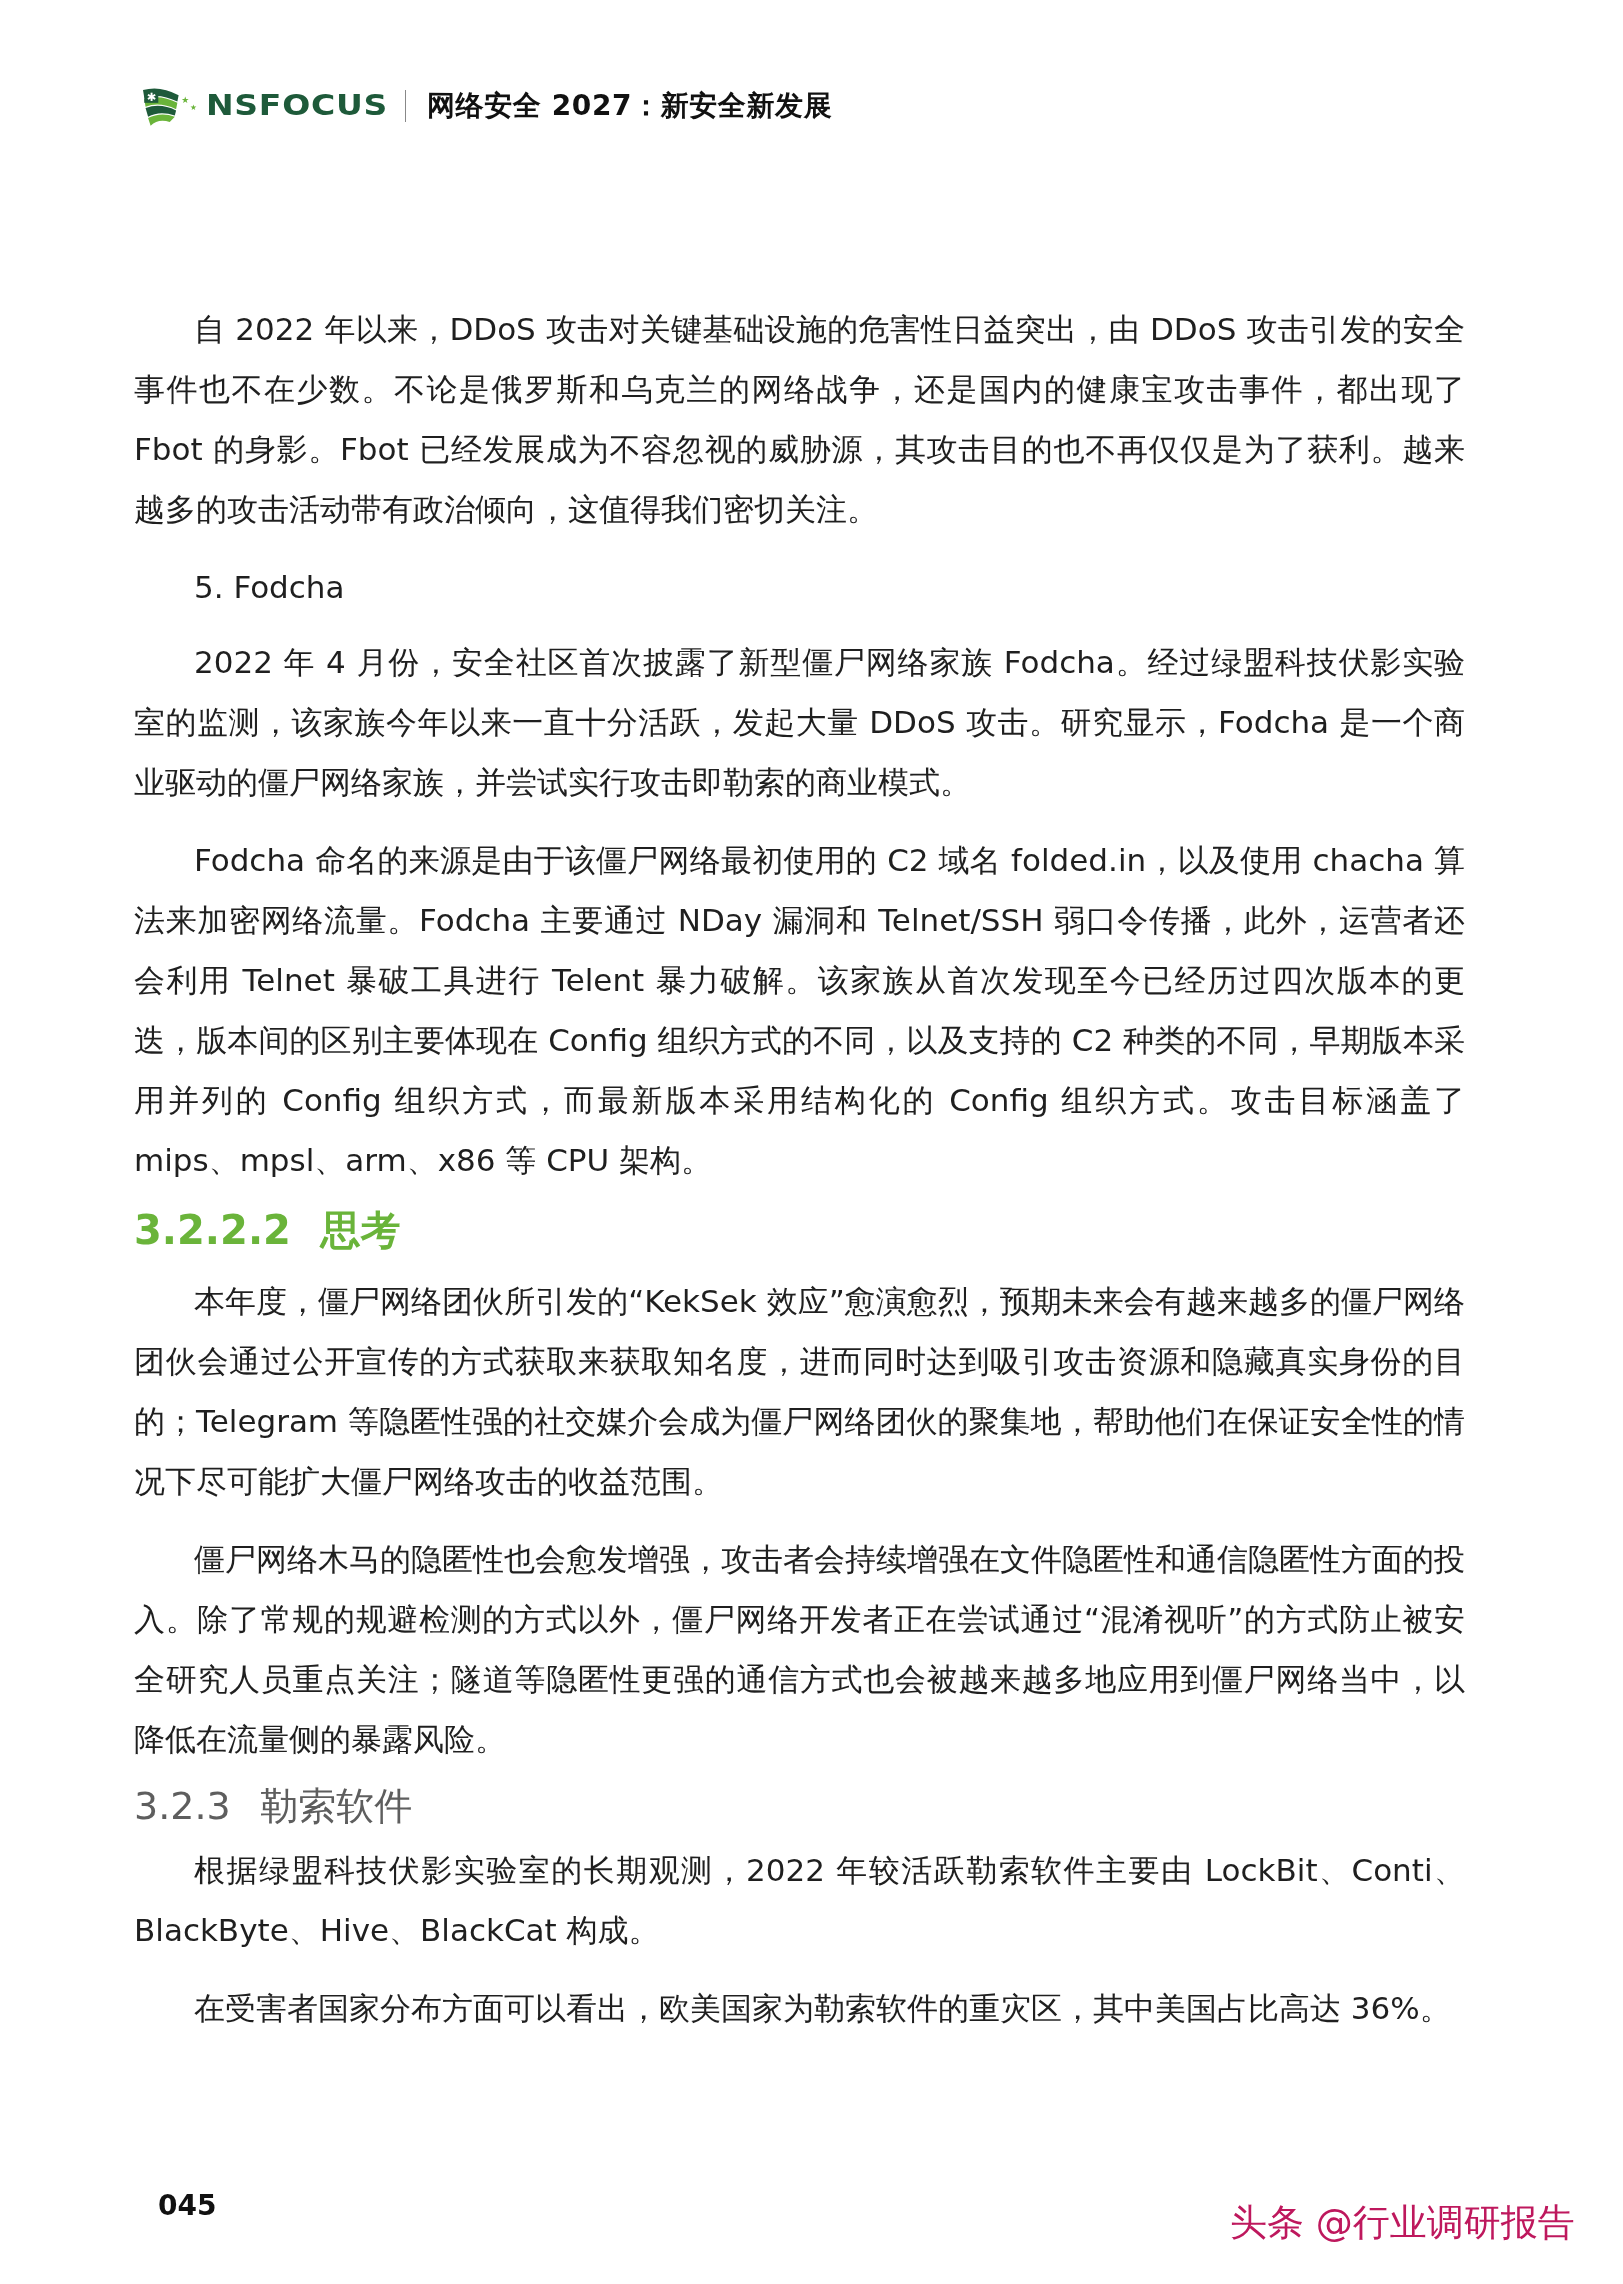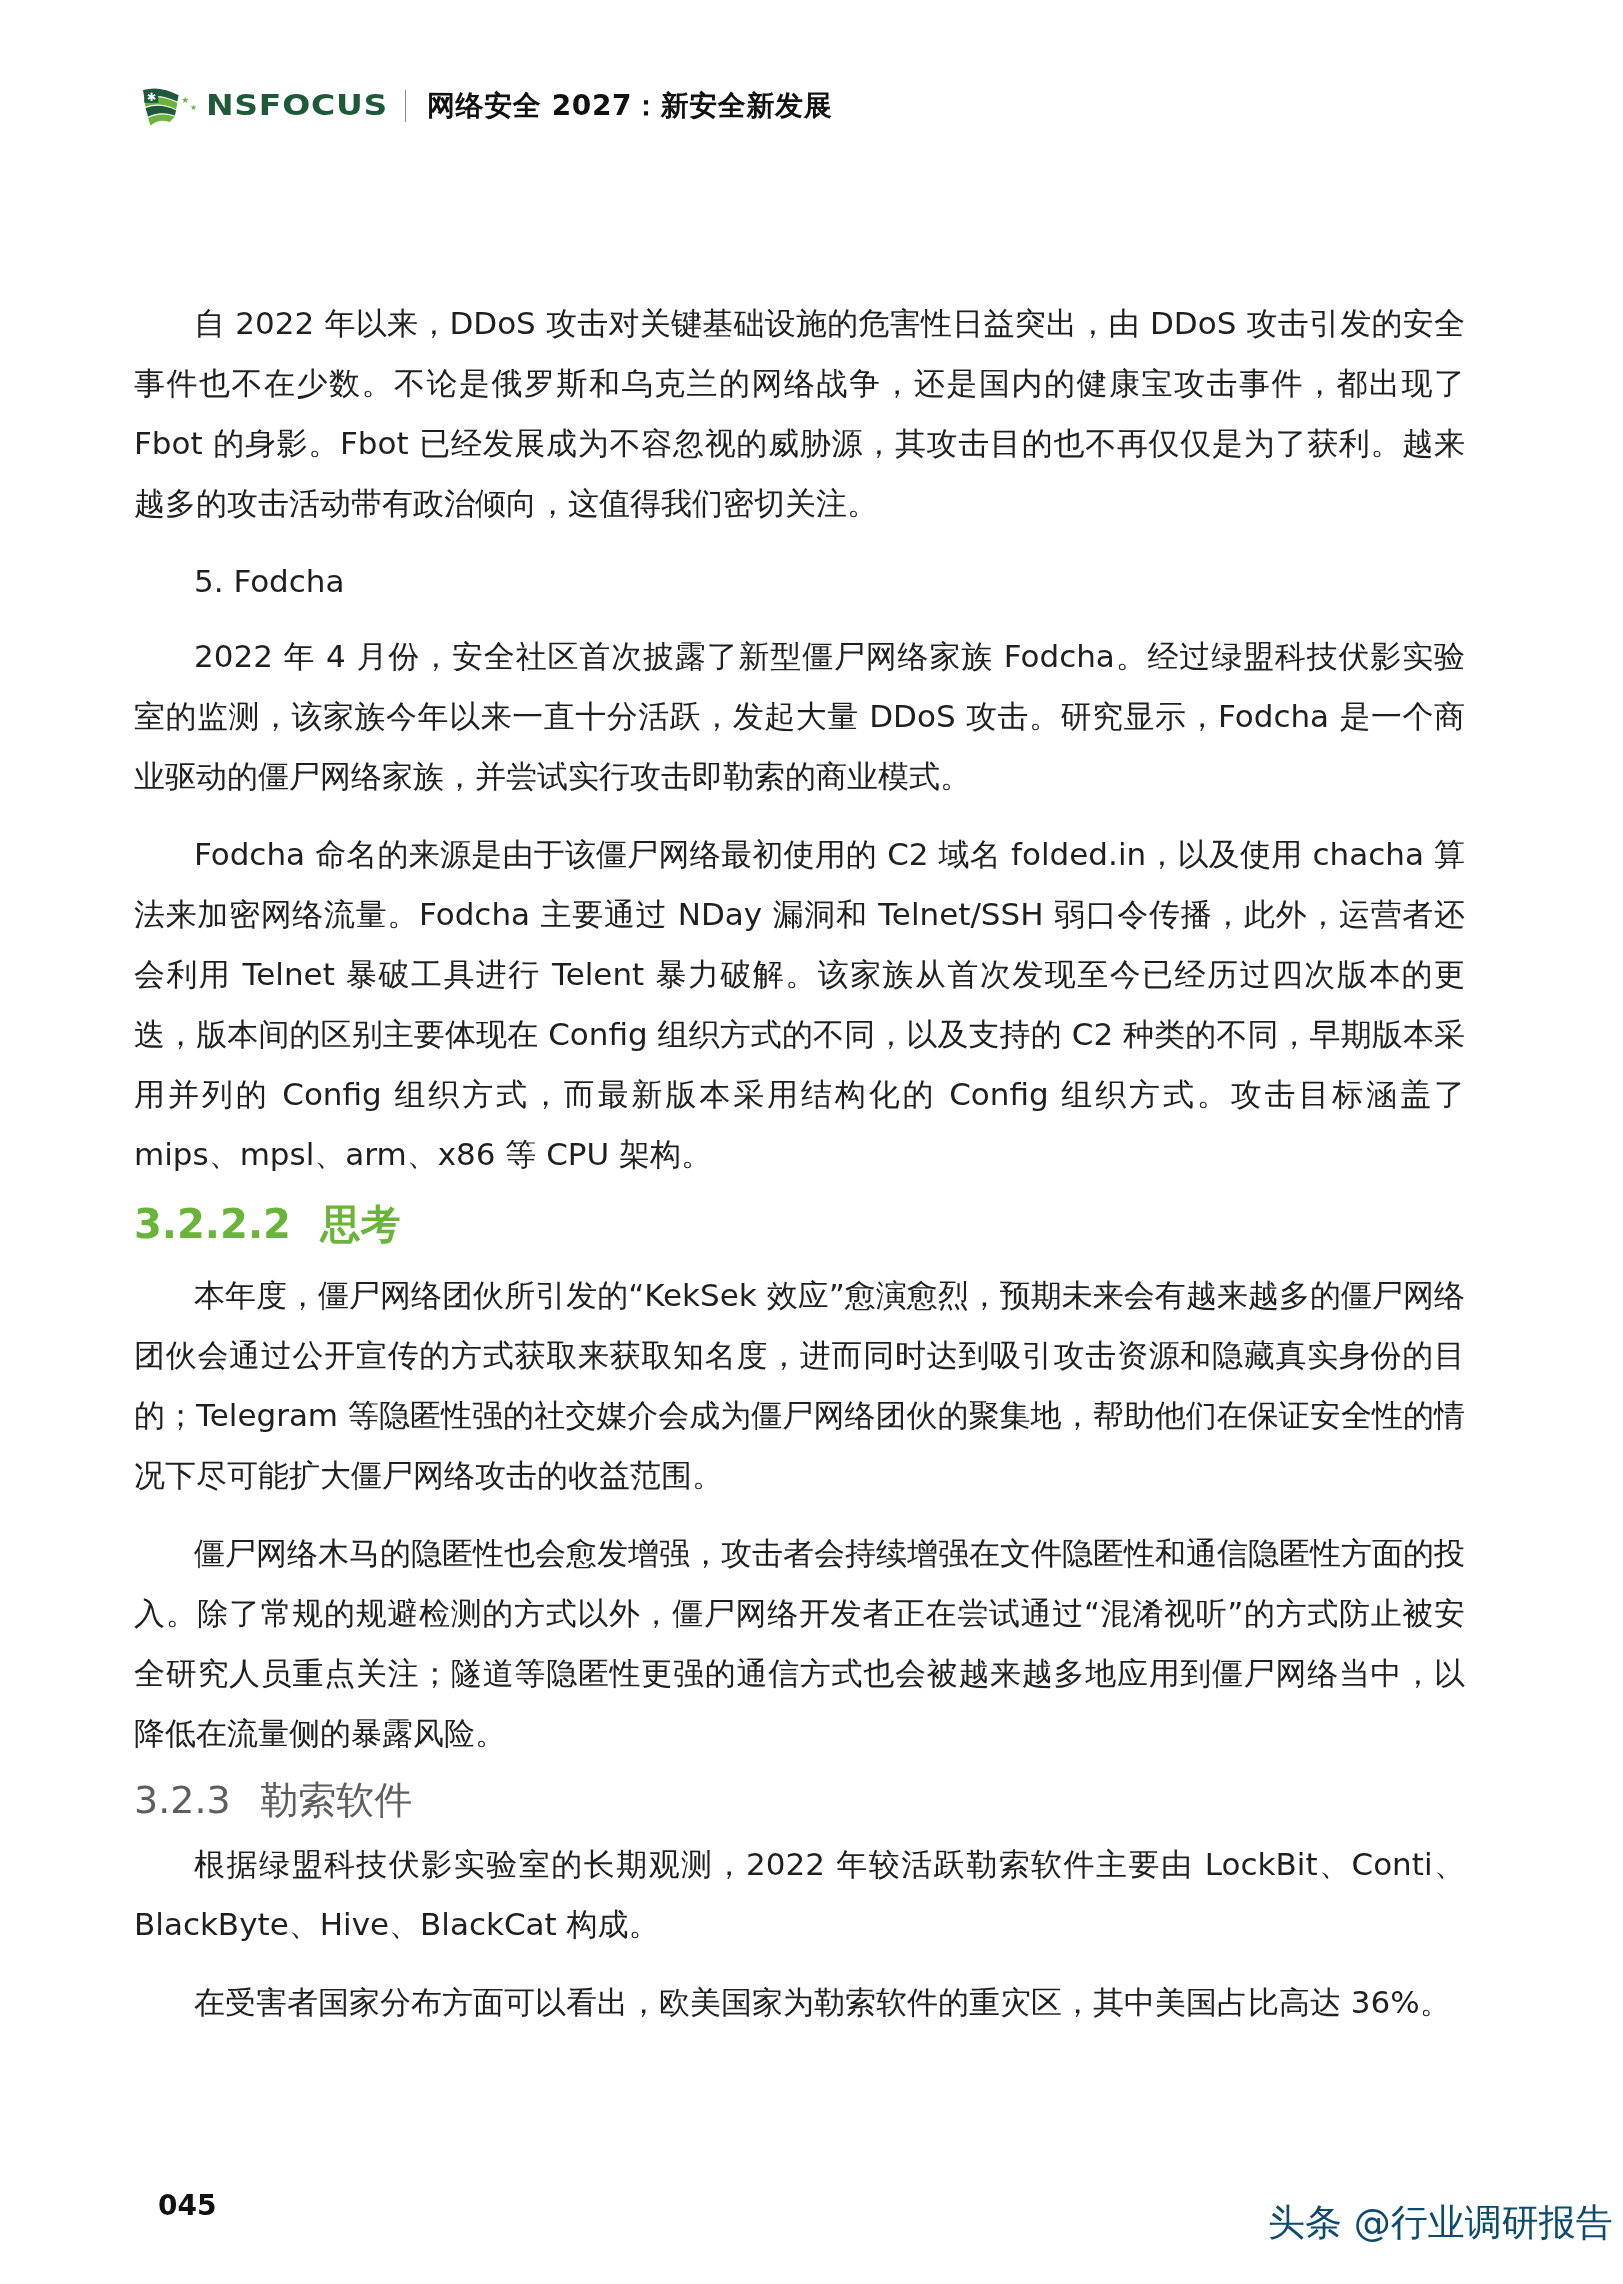"自 2022 年以来，DDoS 攻击对关键基础设施的危害性日益突出，由 DDoS" .content { top: 293px -> 299px }
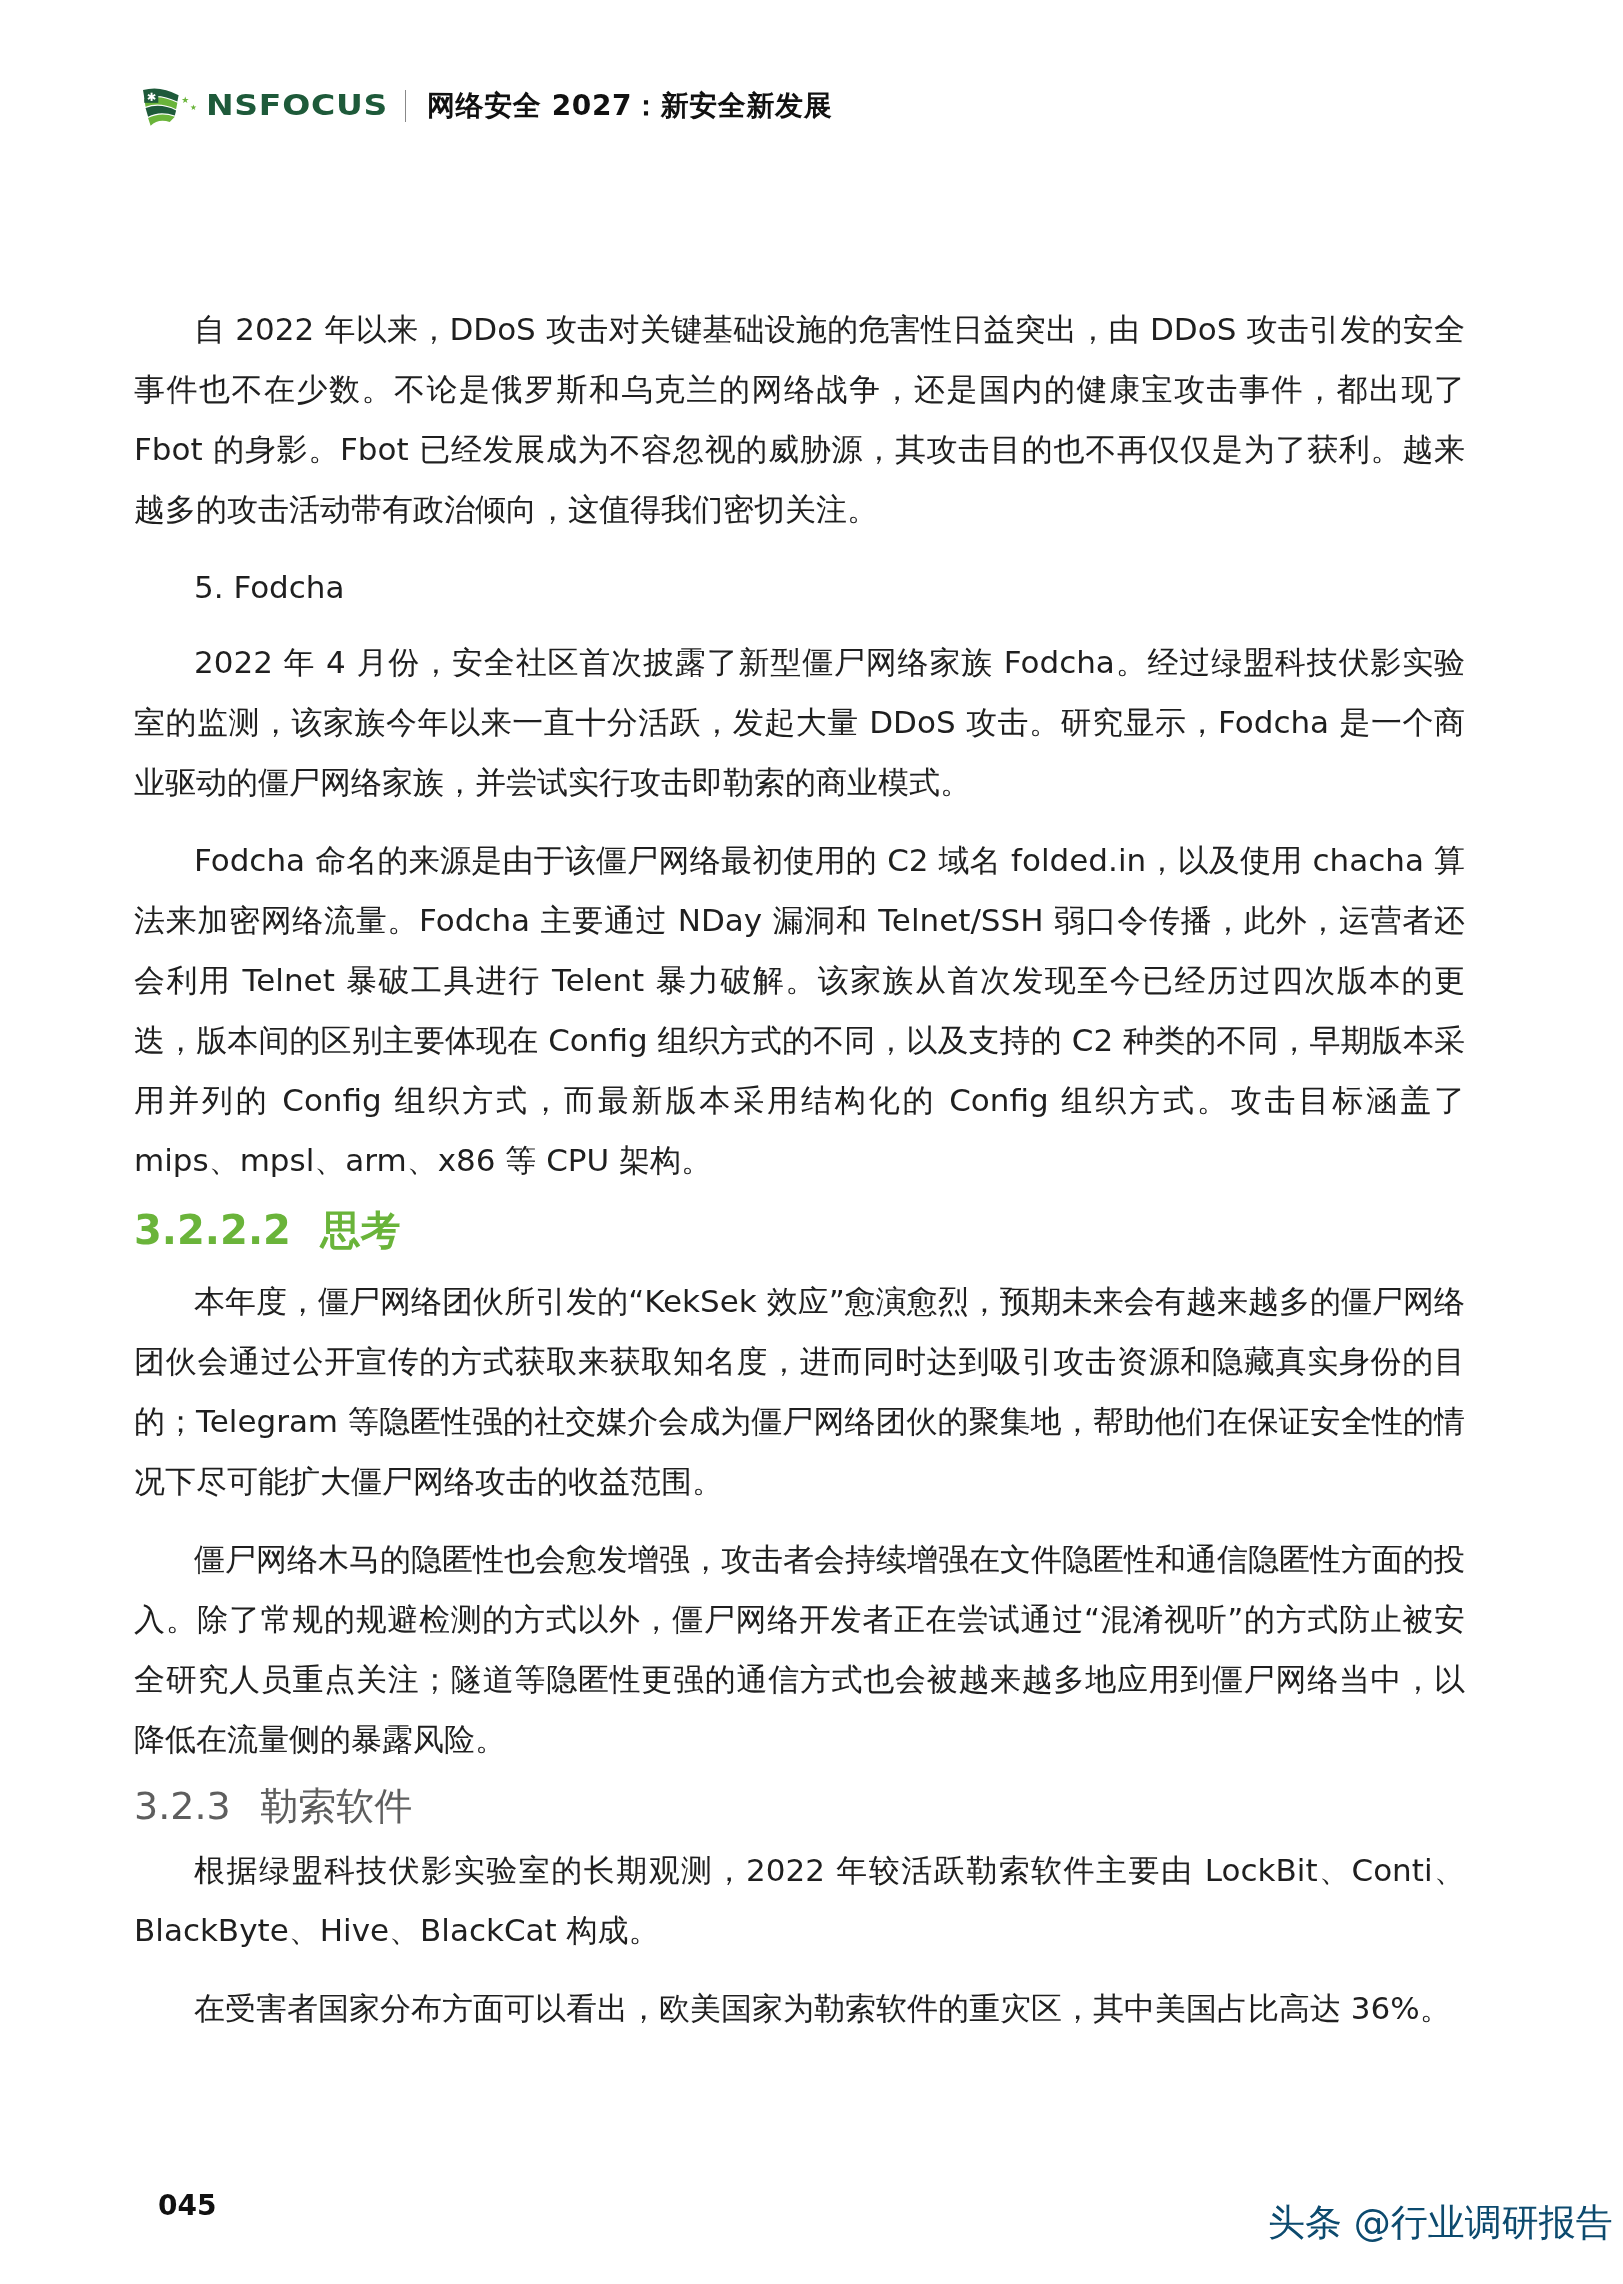"头条 @行业调研报告" .watermark { color: #0c4a6e -> #be185d; left: 1268px -> 1230px }
